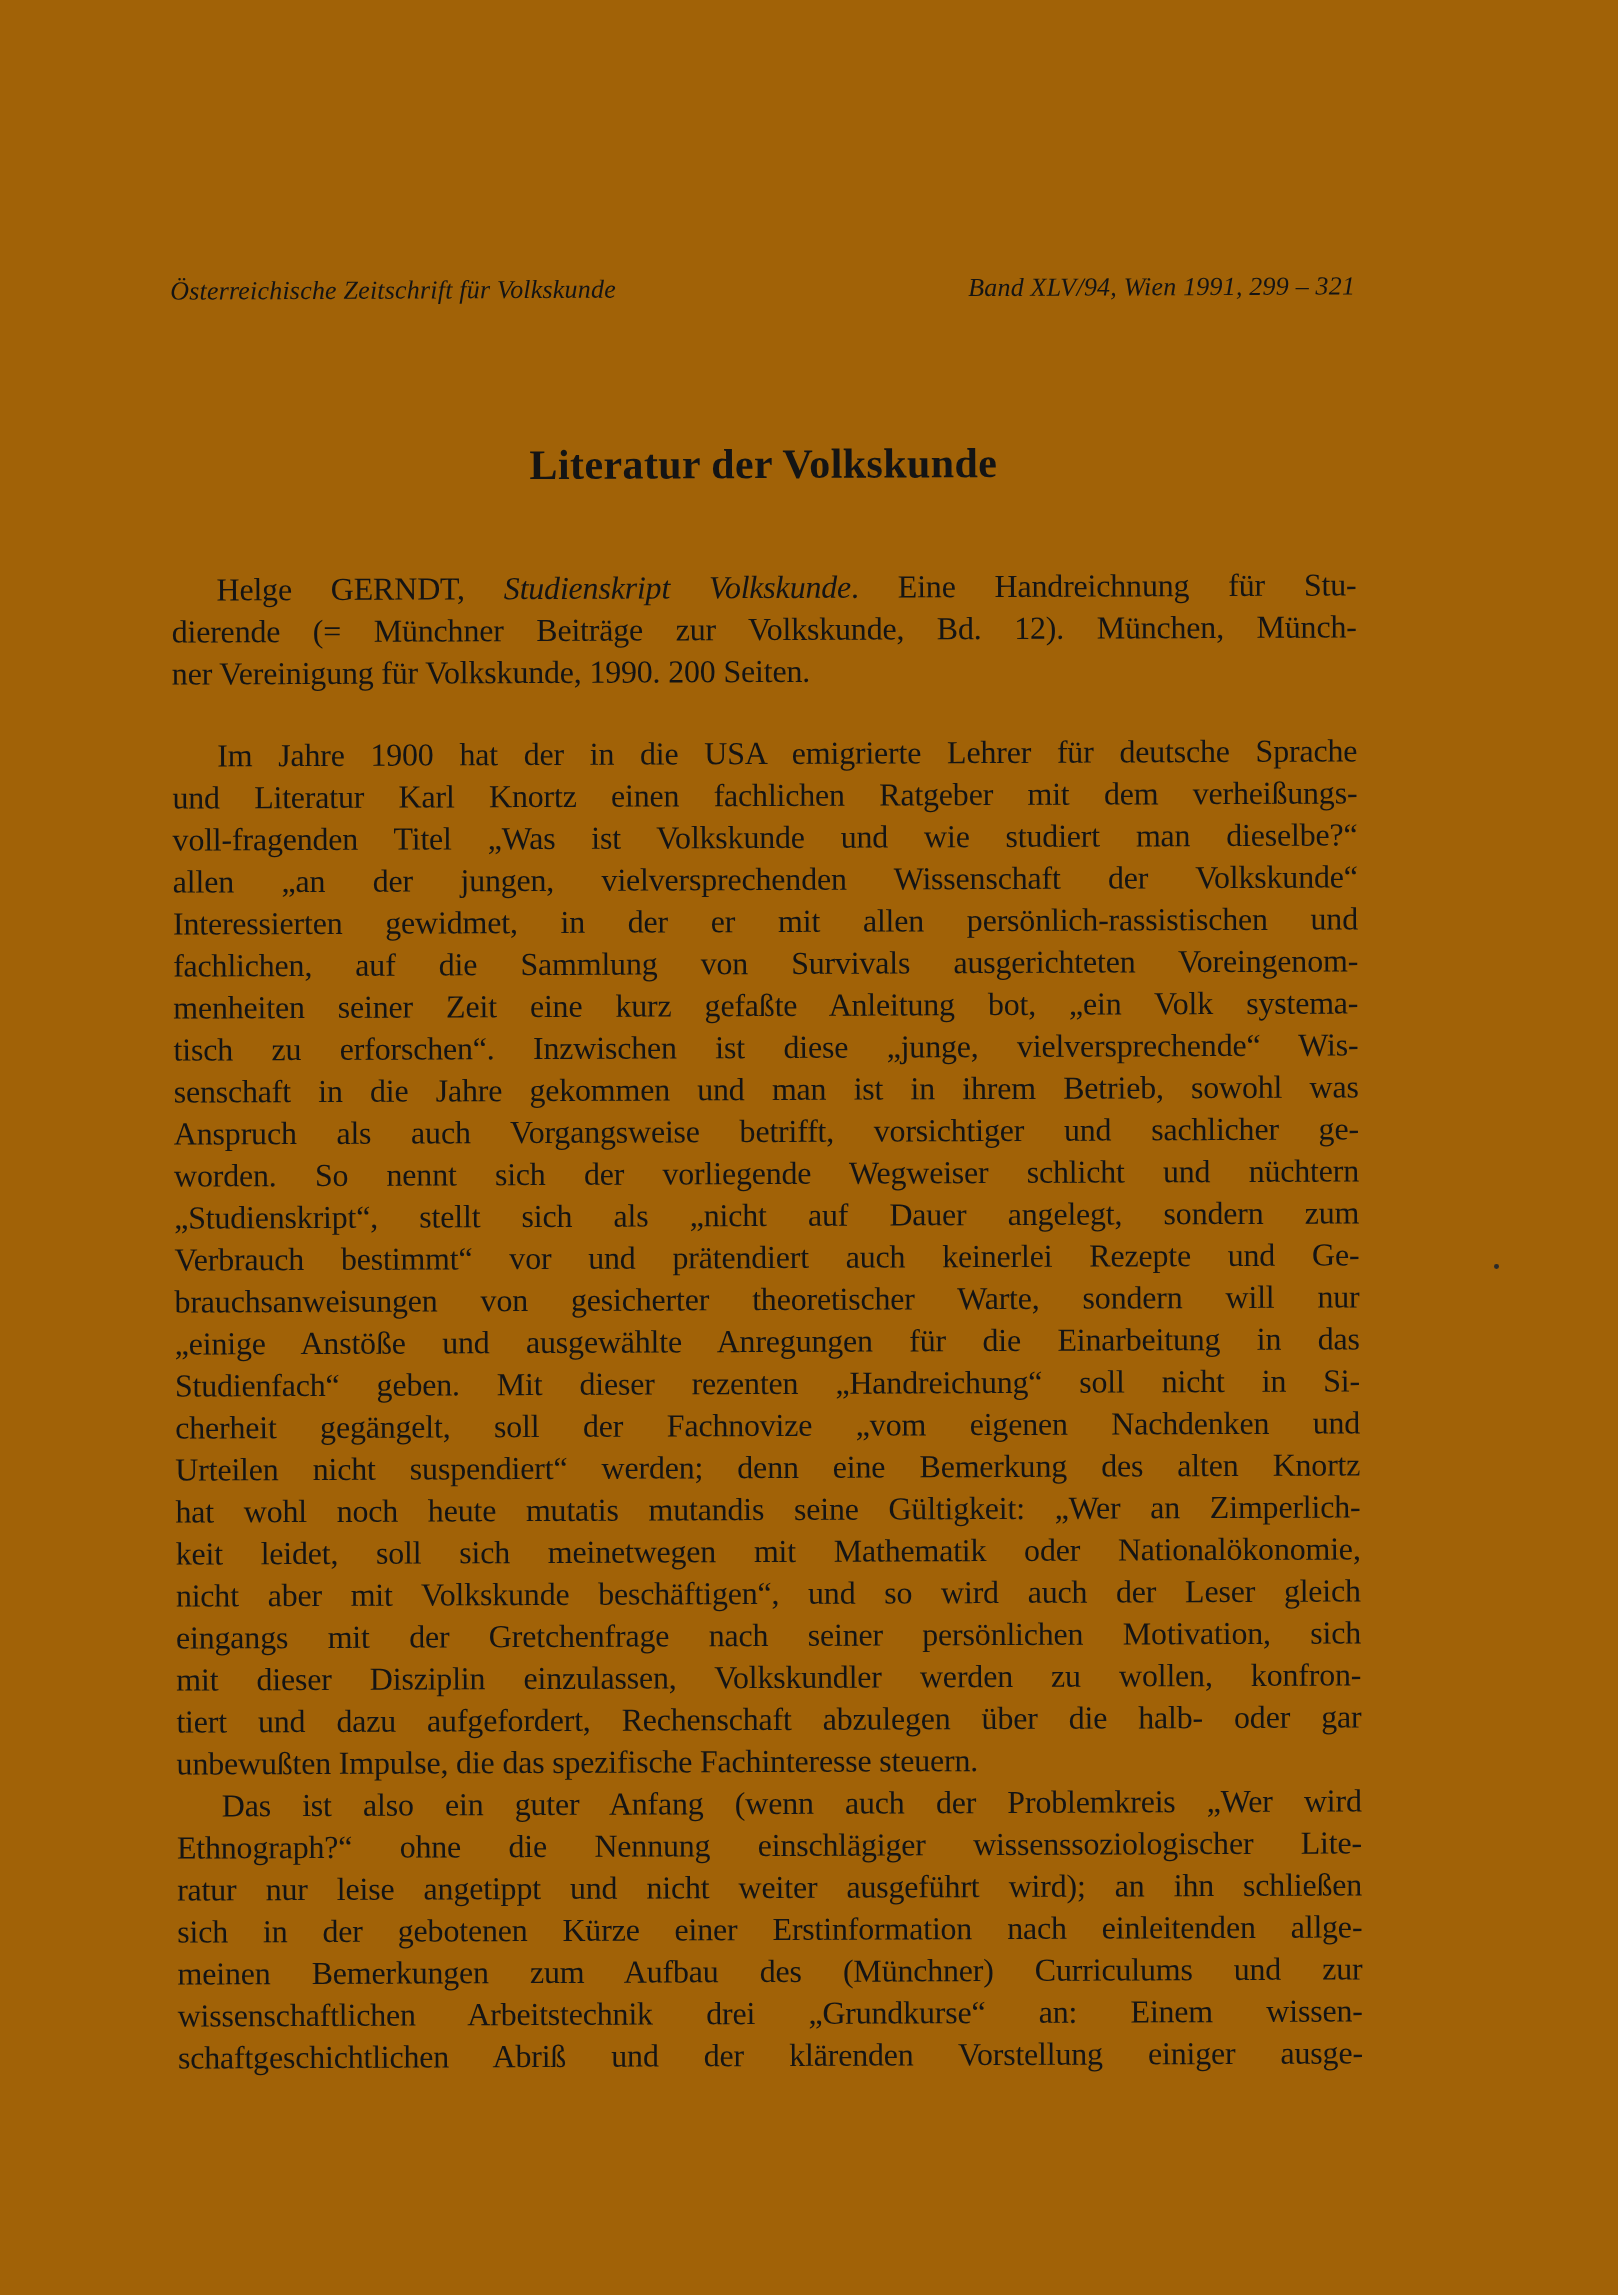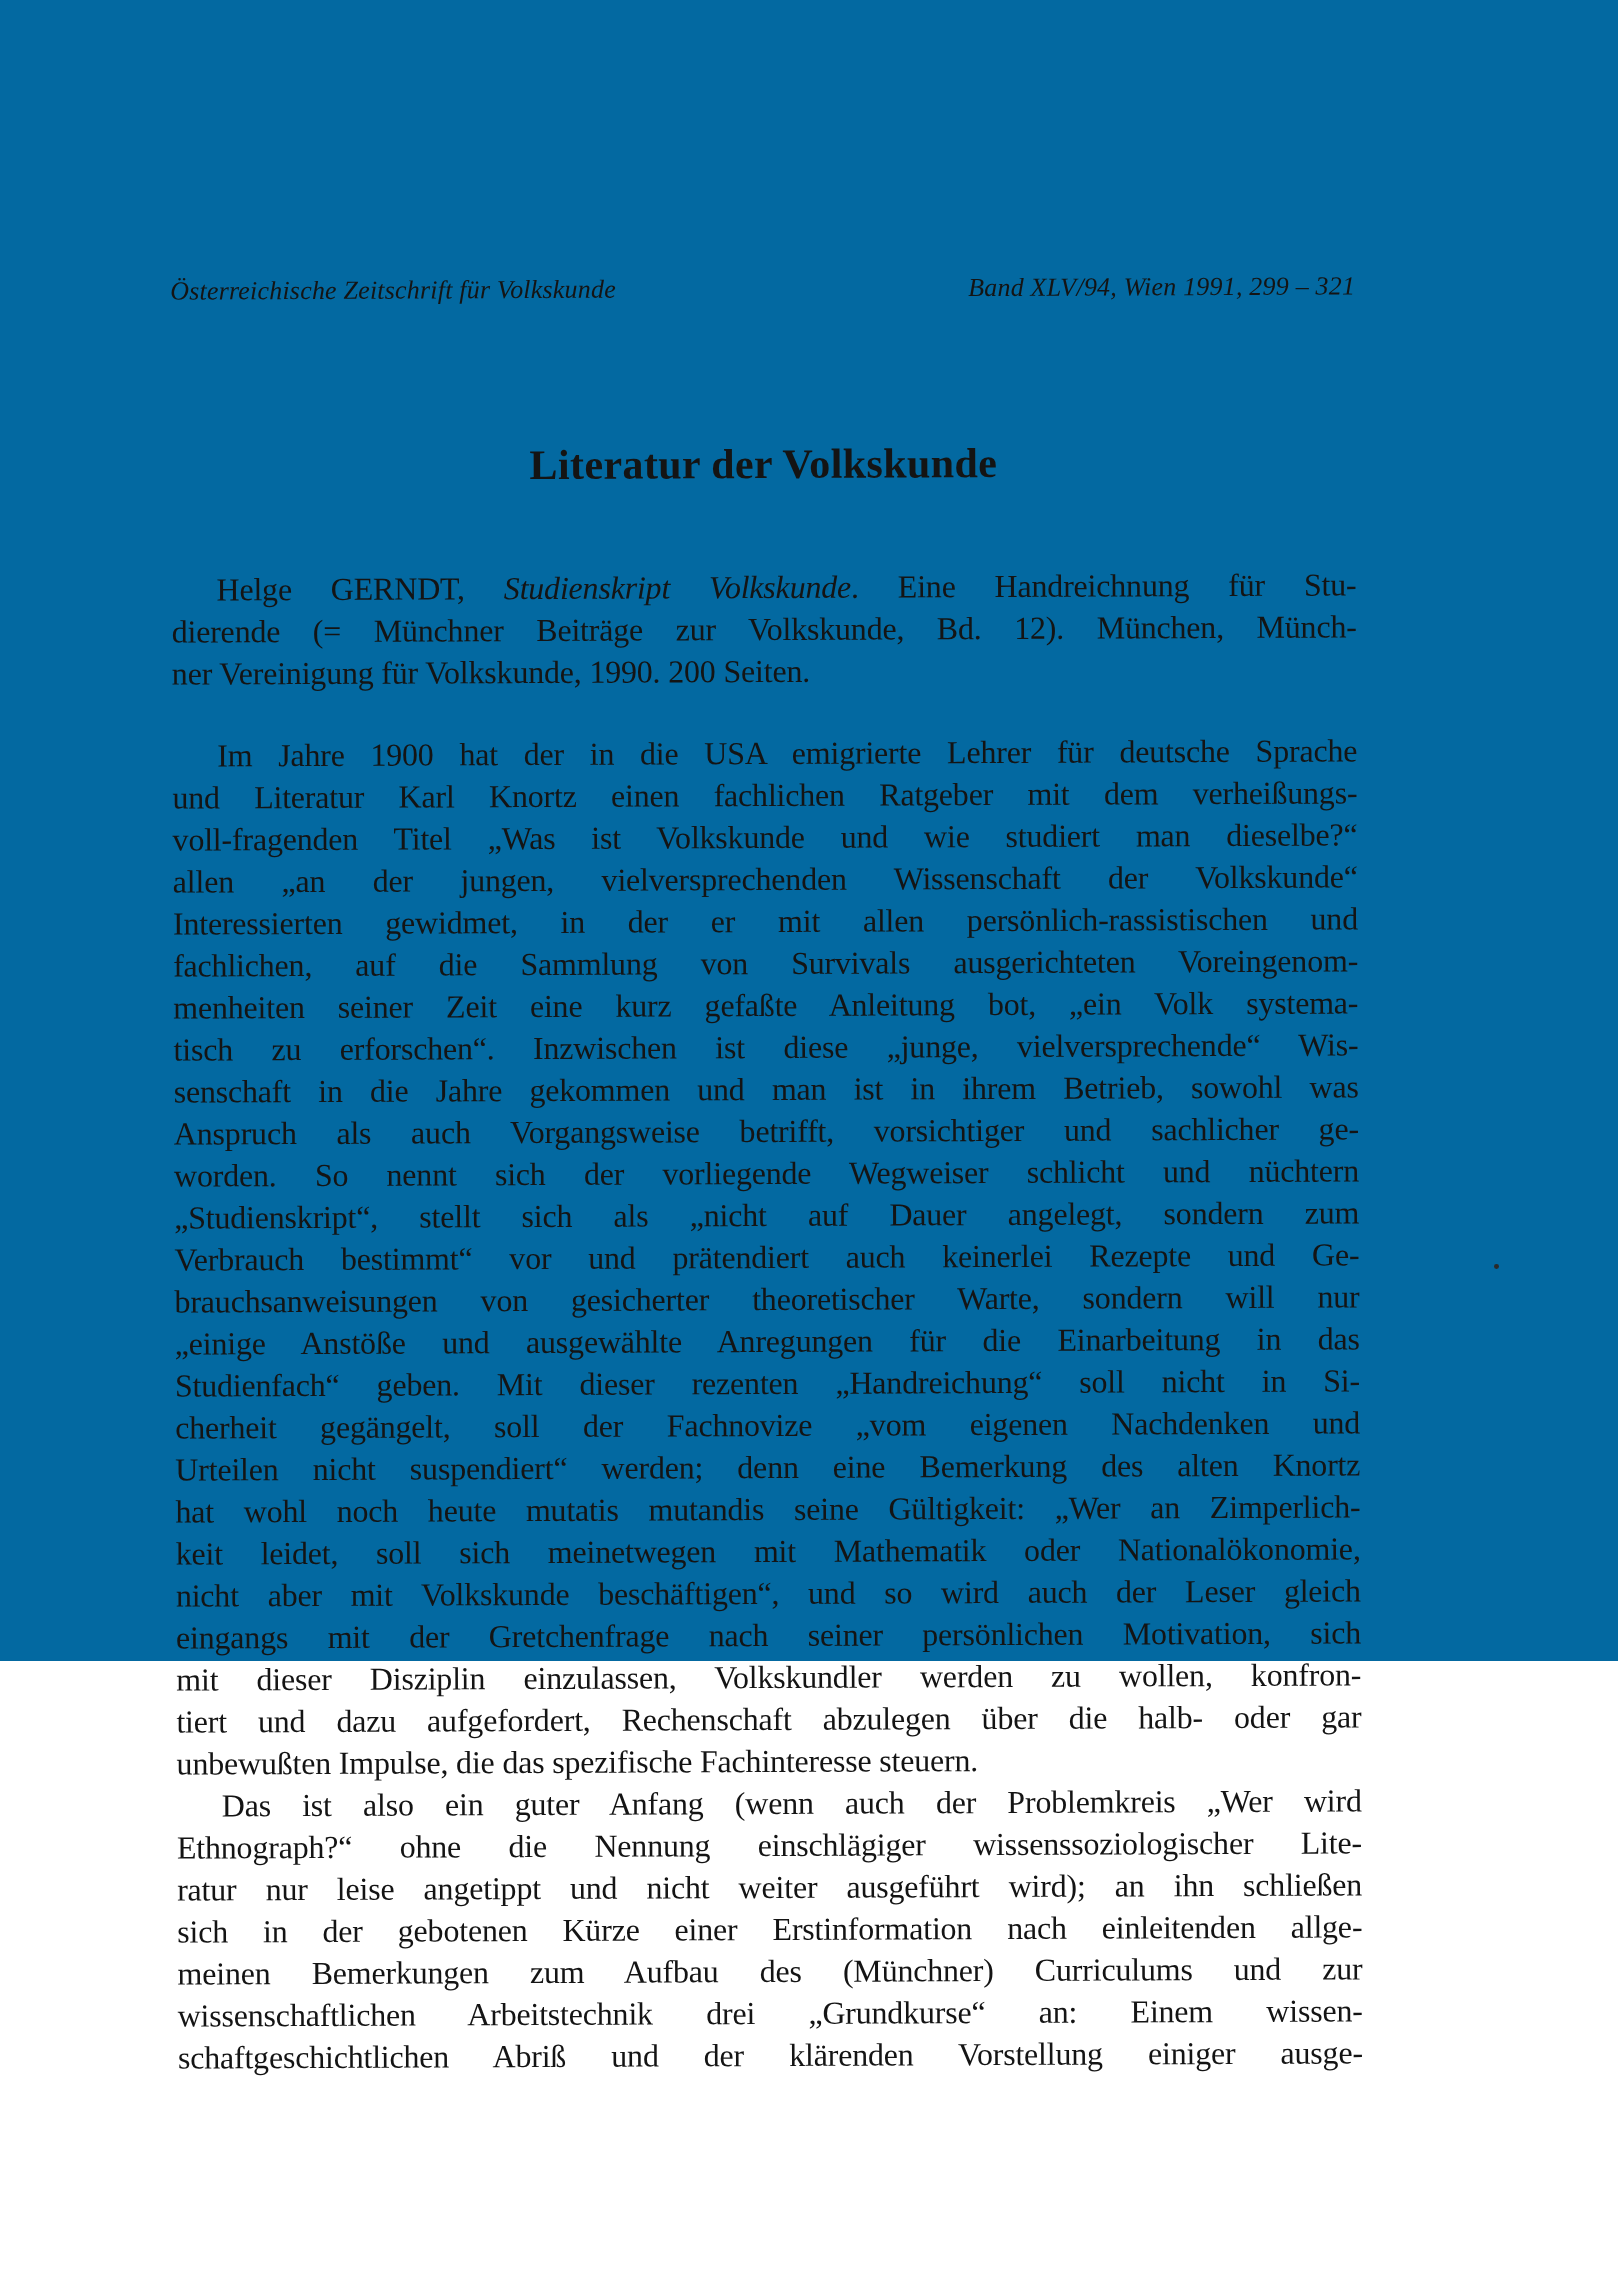"Österreichische Zeitschrift für" .page { background: #0369a1 -> #a16207; height: 1661px -> 2295px }
